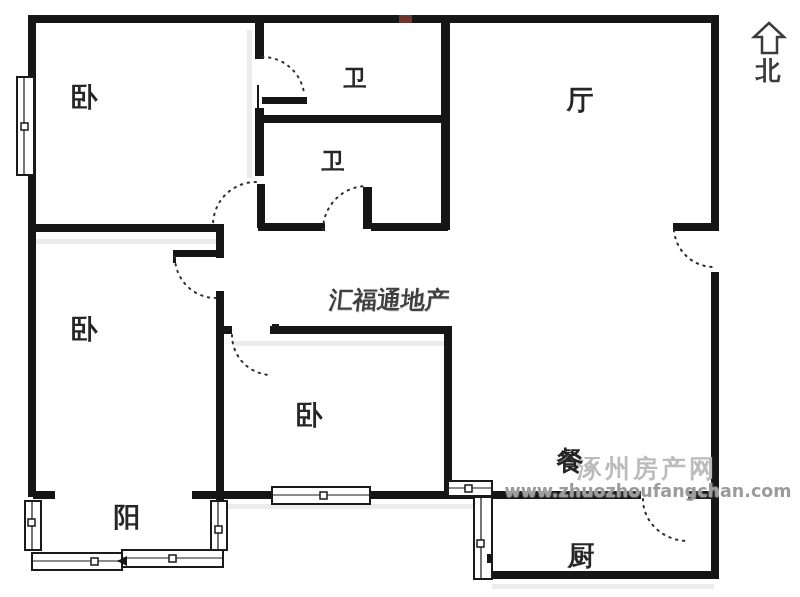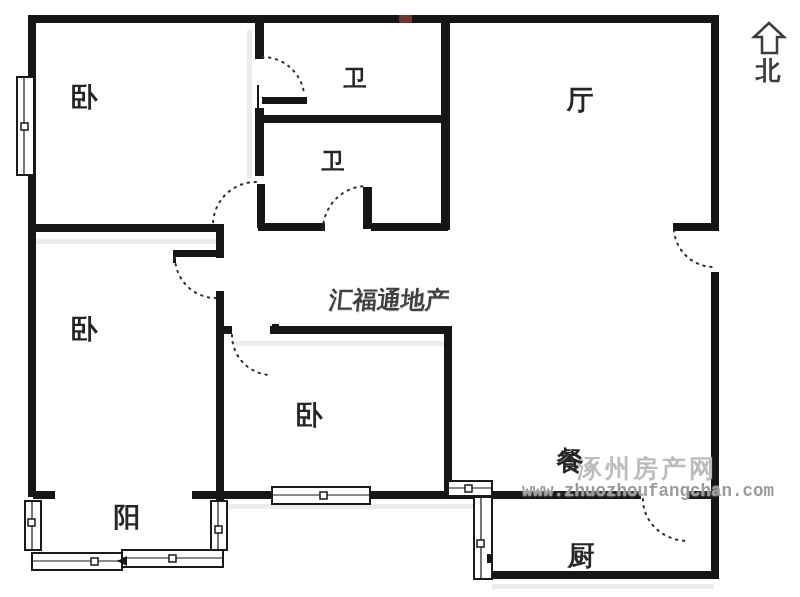"www.zhuozhoufangchan.com" div.wm-url { font-family: Liberation Mono, monospace -> none }
